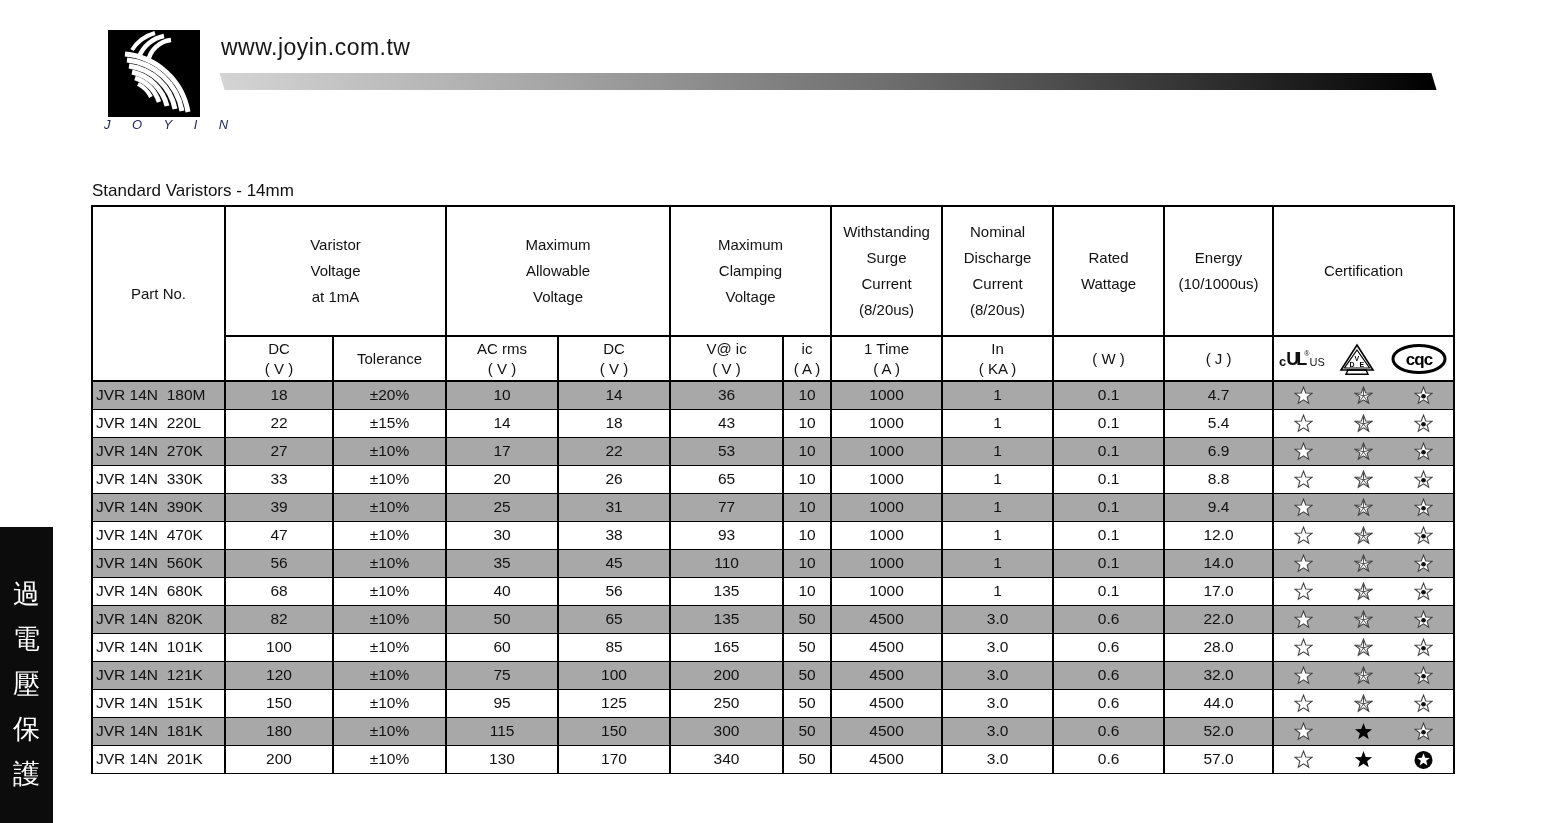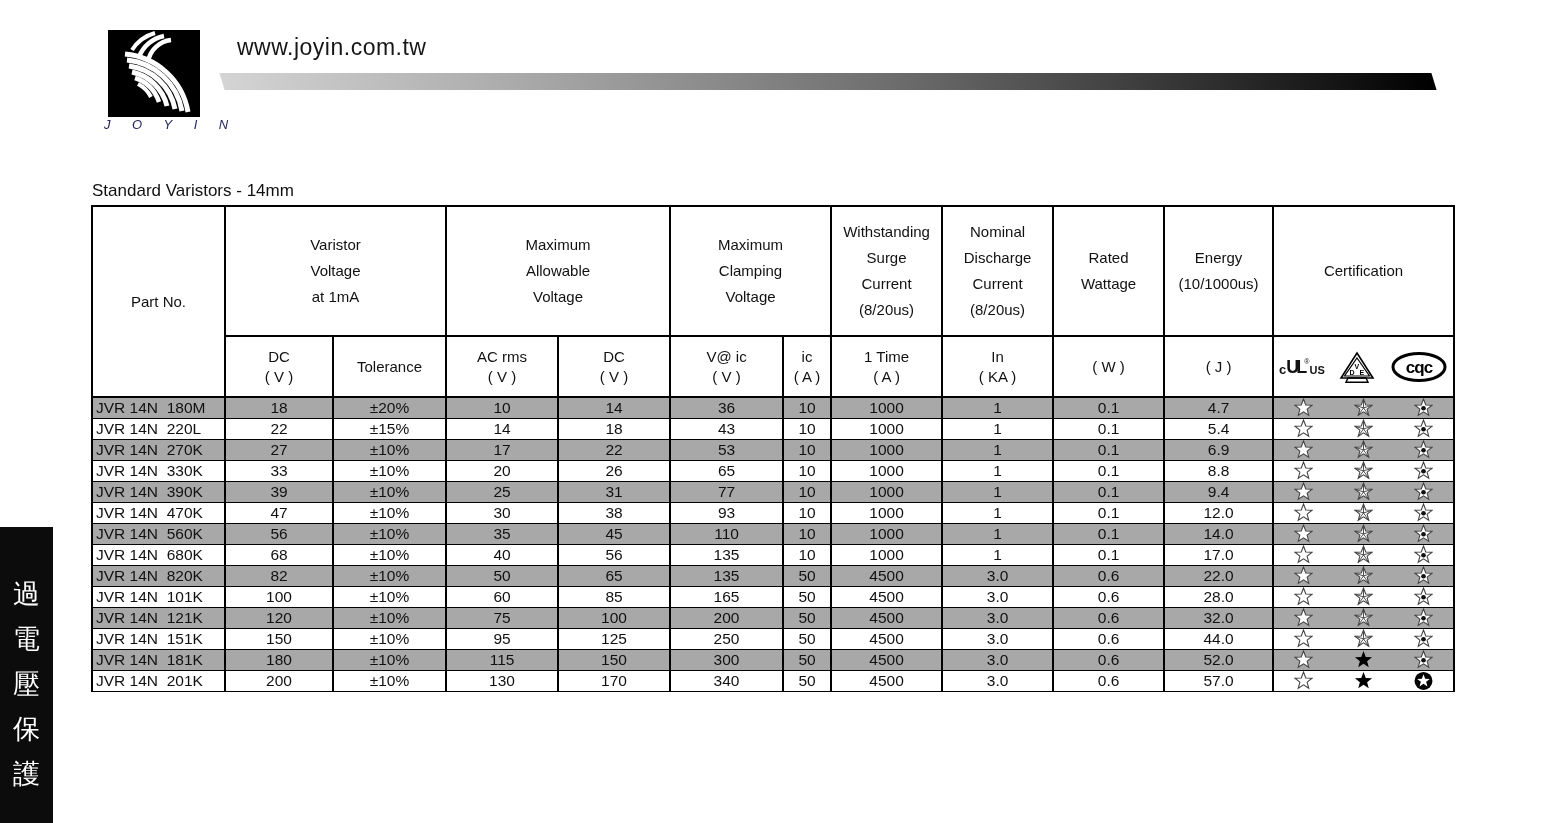"www.joyin.com.tw" .site-url { left: 237px -> 221px }
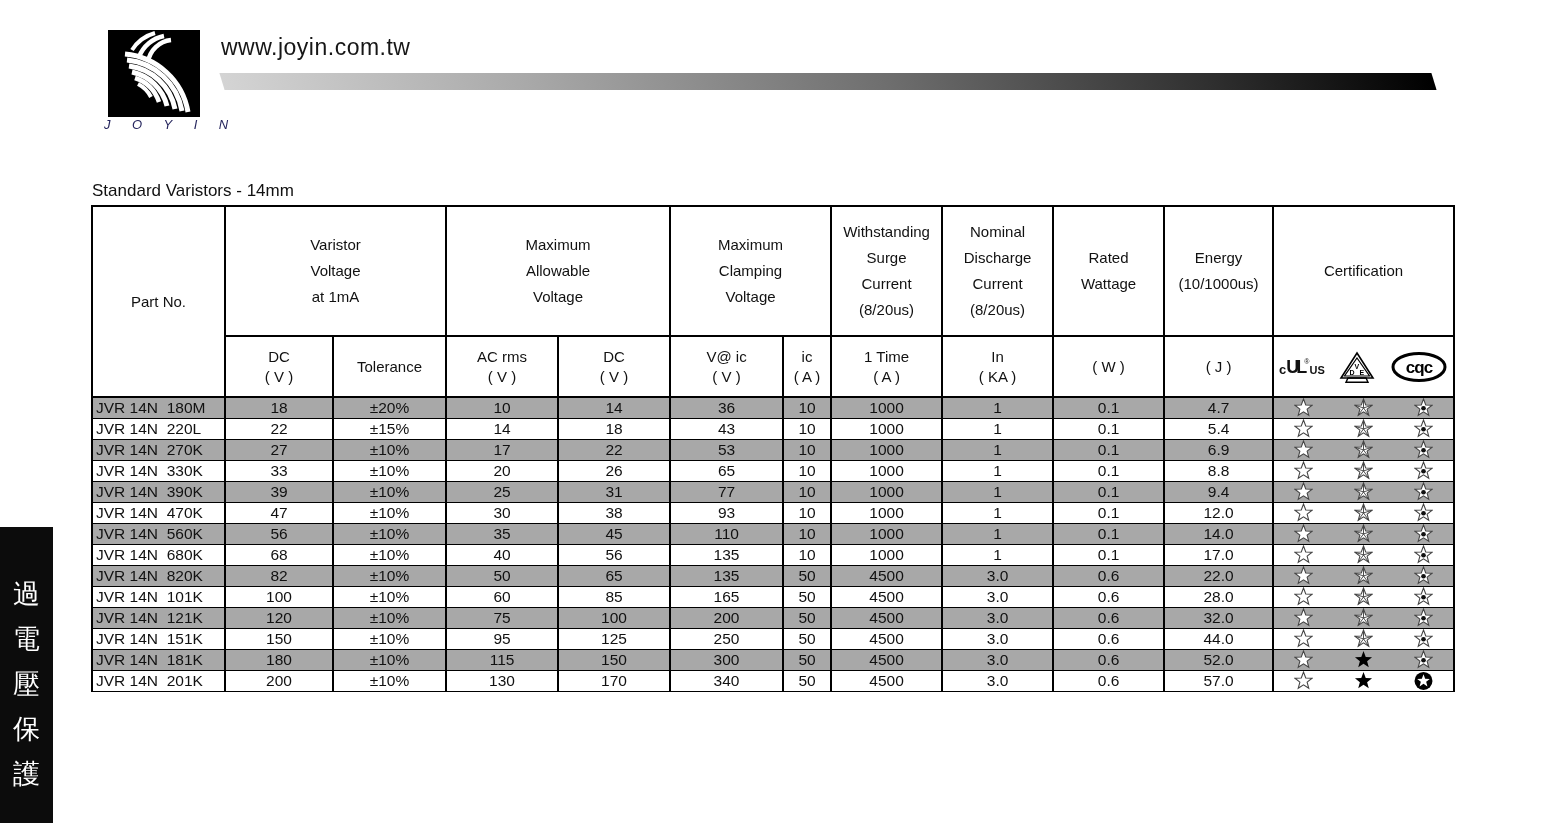"DC" .vtable thead tr.r2 { height: 61px -> 45px }
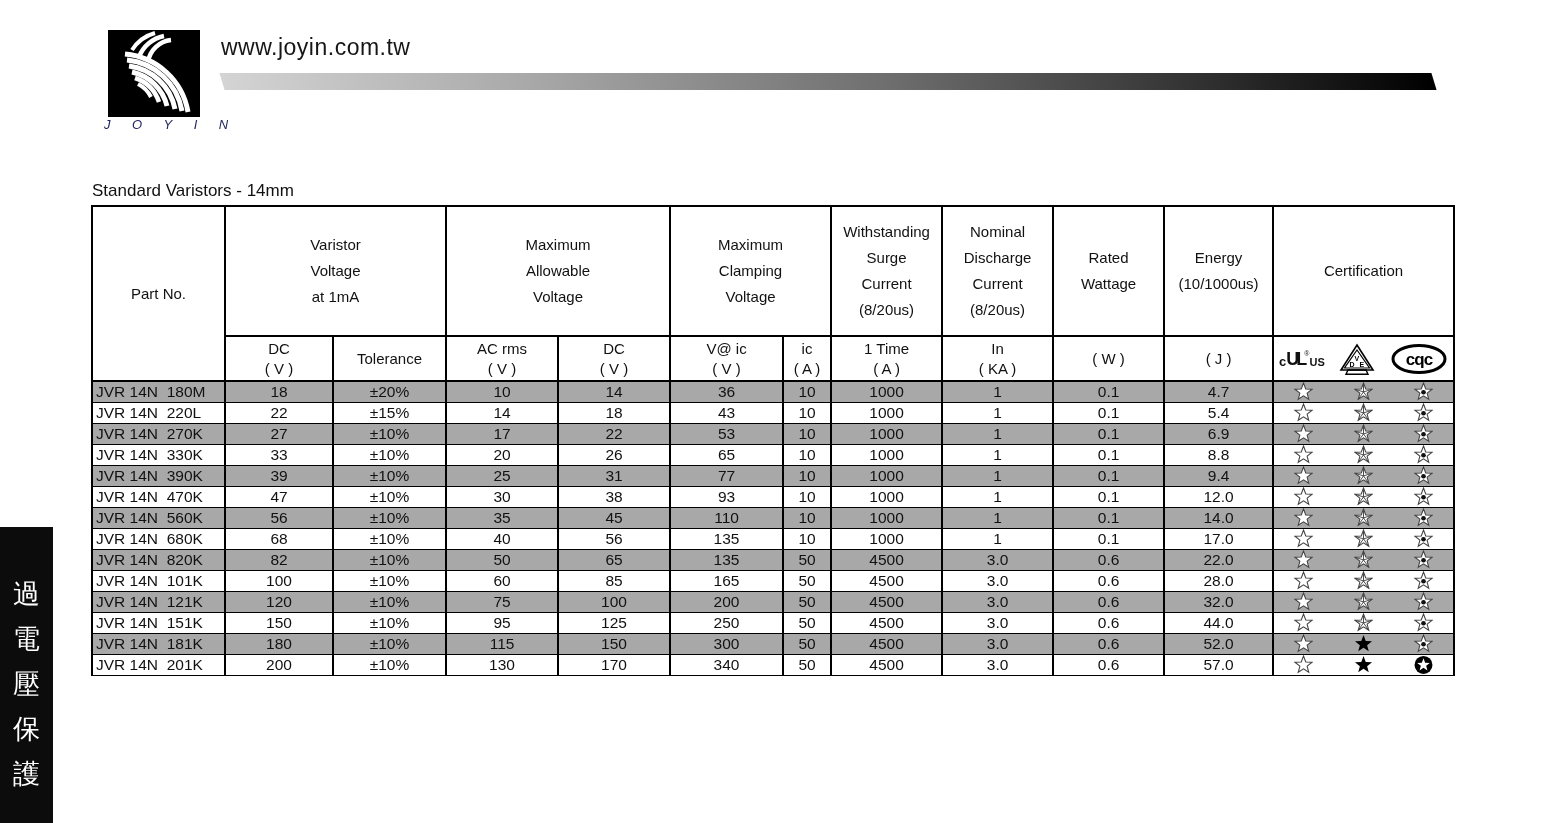"US" .ul-us { font-weight: bold -> normal }
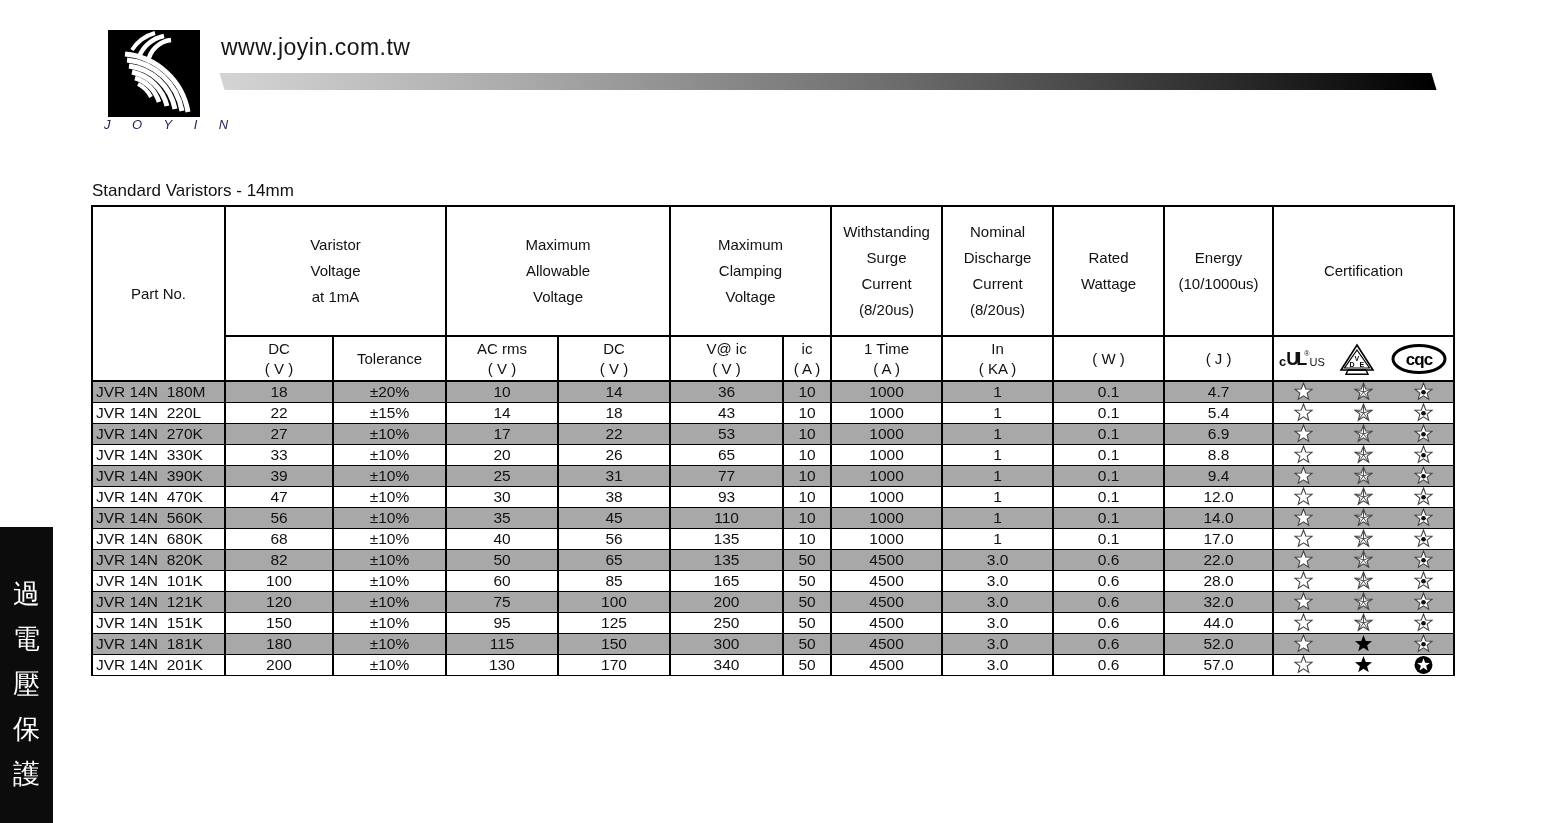"JVR 14N 180M" .vtable tbody tr { height: 21px -> 28px }
